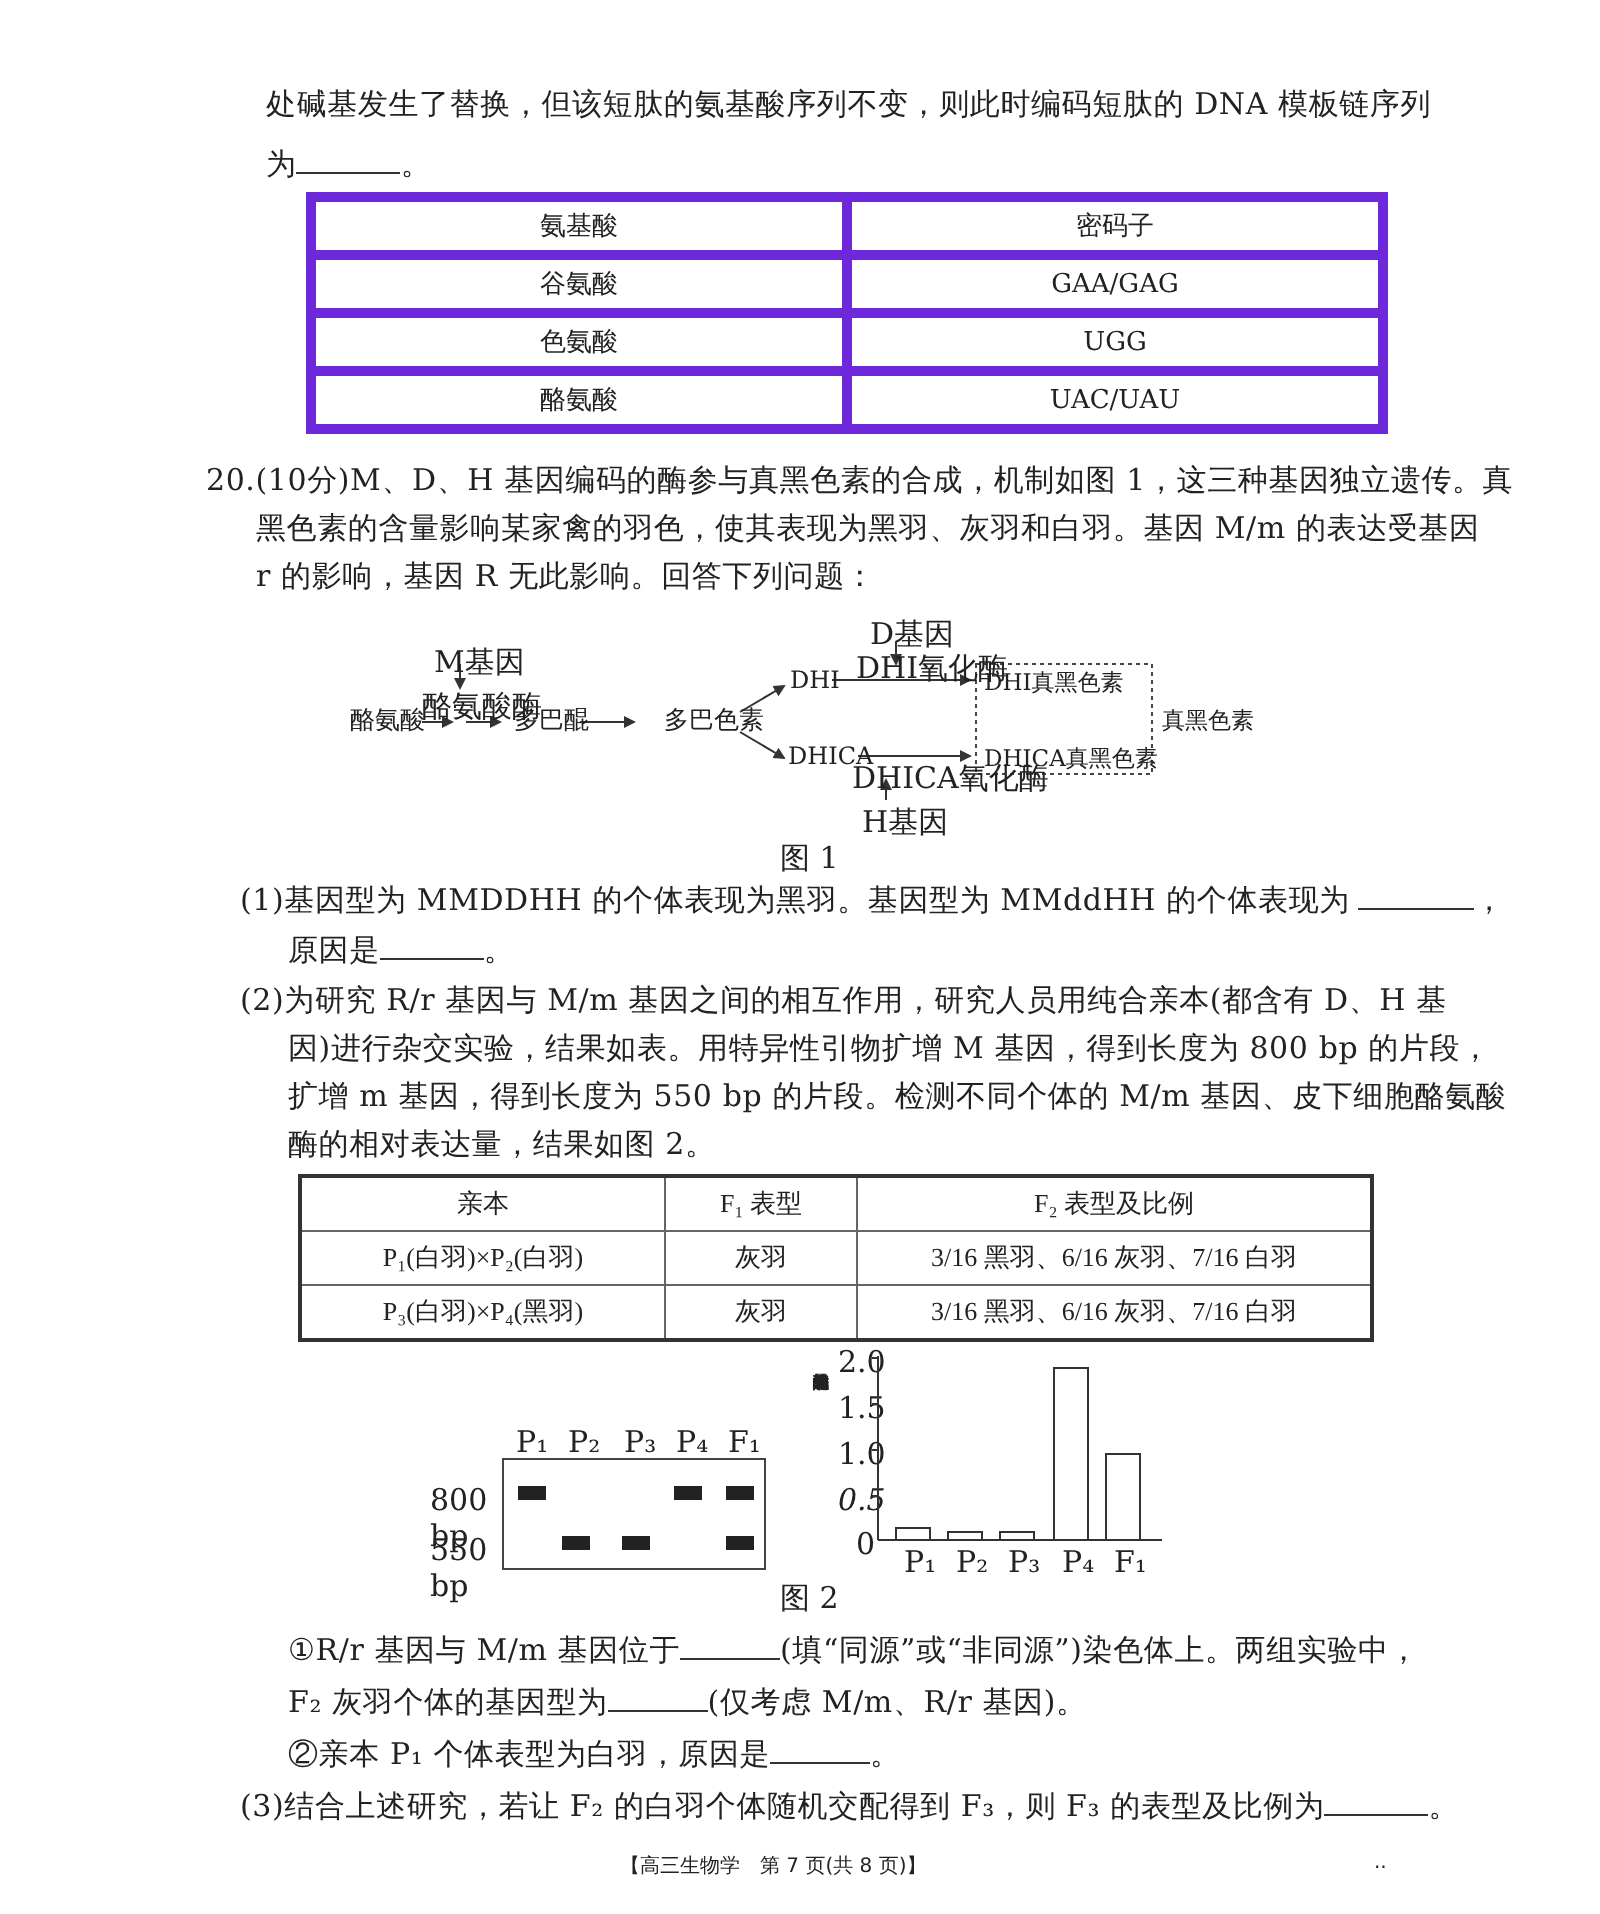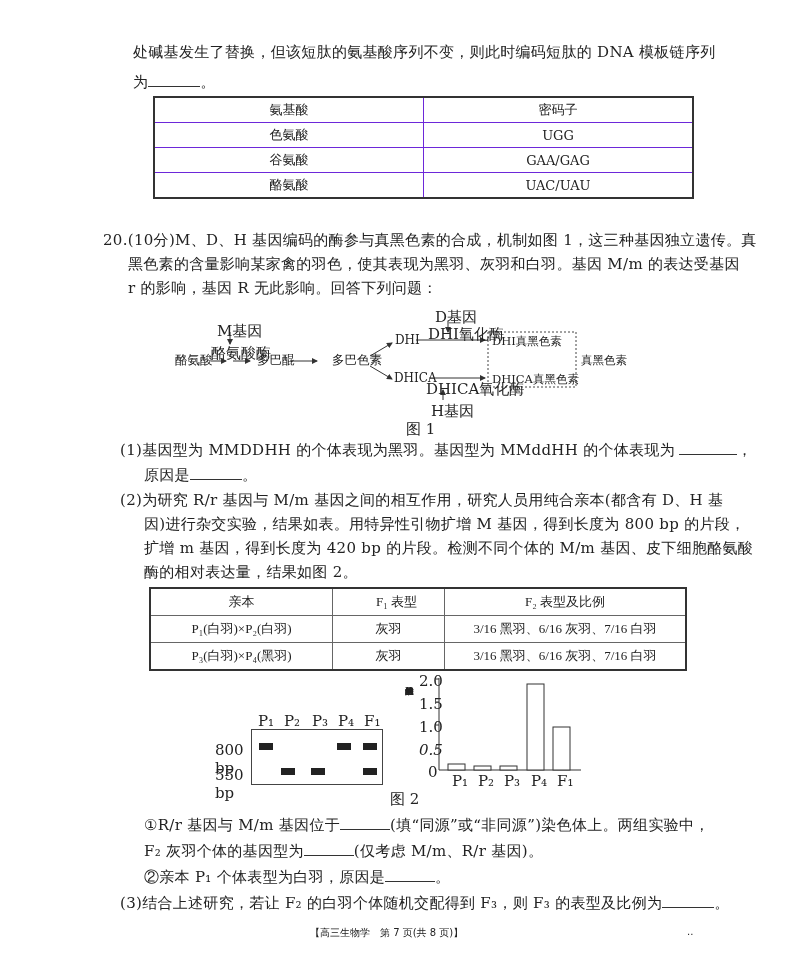"氨基酸" table.t td { border: 1px solid #6d28d9 -> 5px solid #6d28d9 }
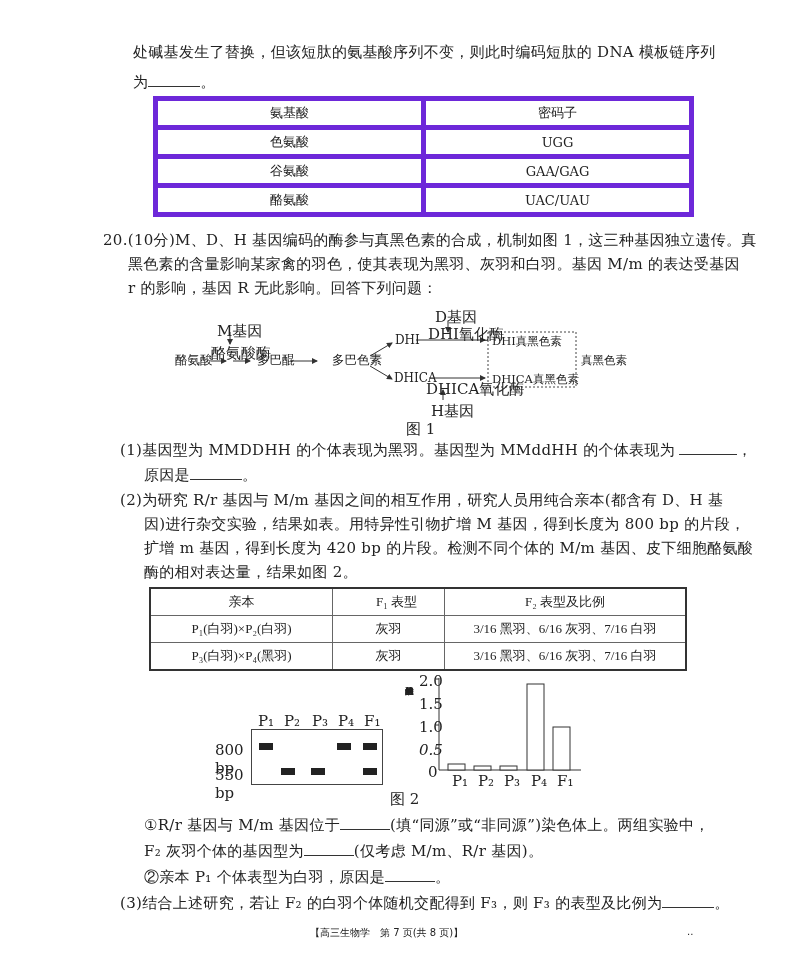"色氨酸" tr { order: before "谷氨酸" -> after "谷氨酸" }
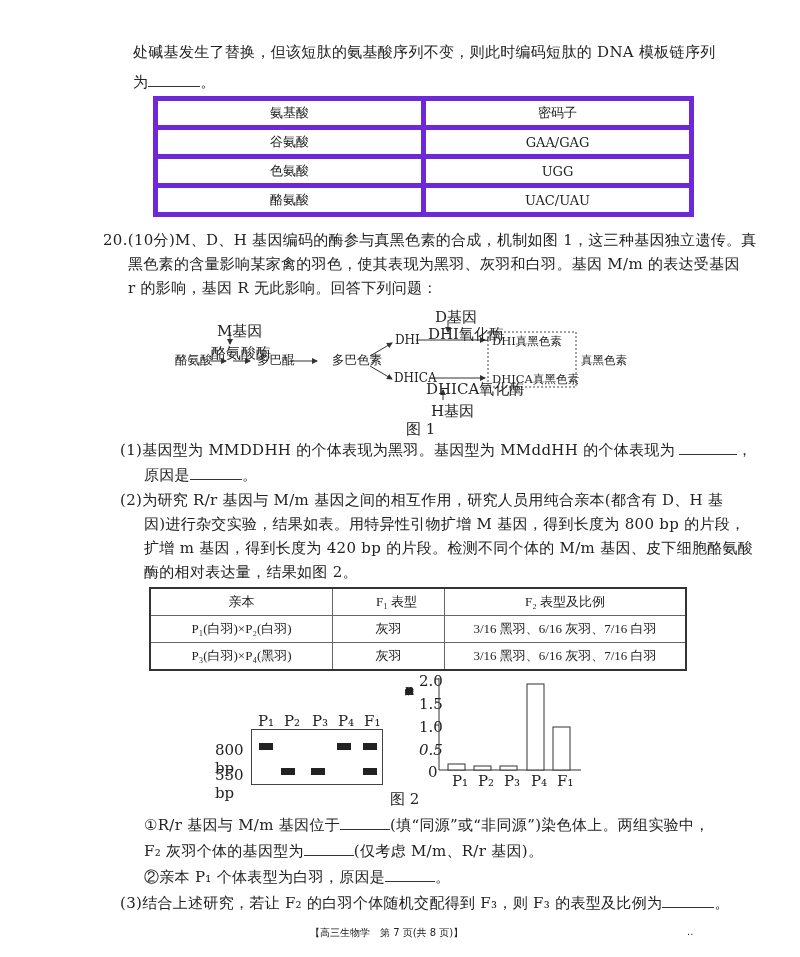"图 1" div.abs { margin-left: 16px -> none }
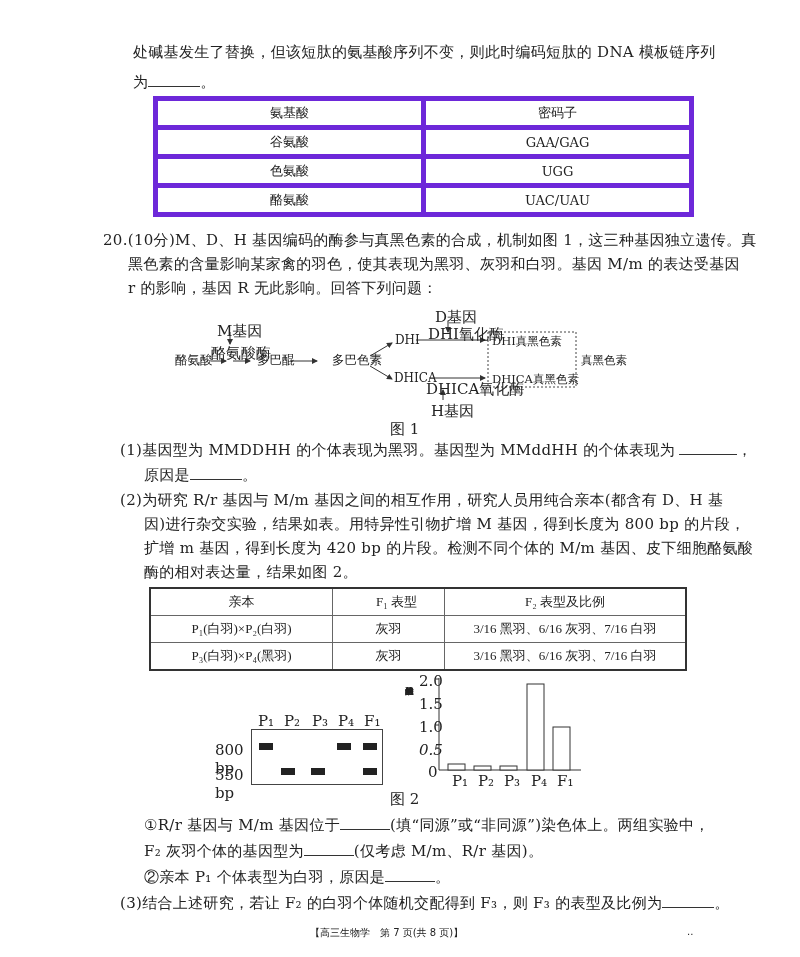"扩增 m 基因，得到长度为 420 bp" div.line { text: 420 -> 550 }
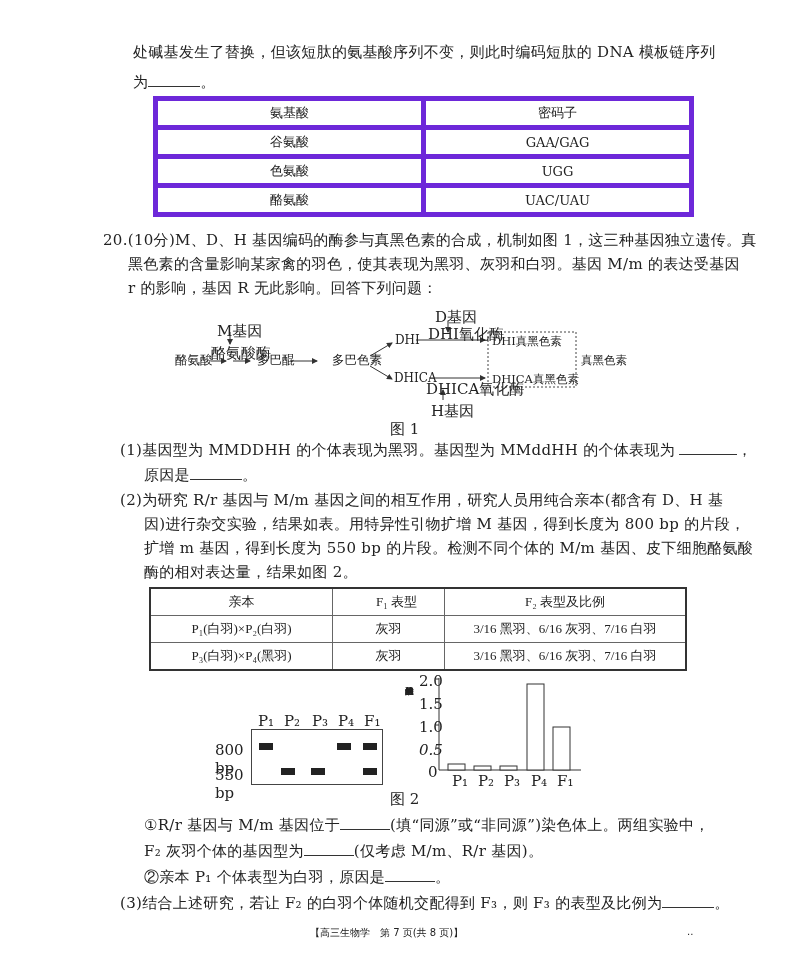"F₁ 表型" td { padding-left: 16px -> none }
